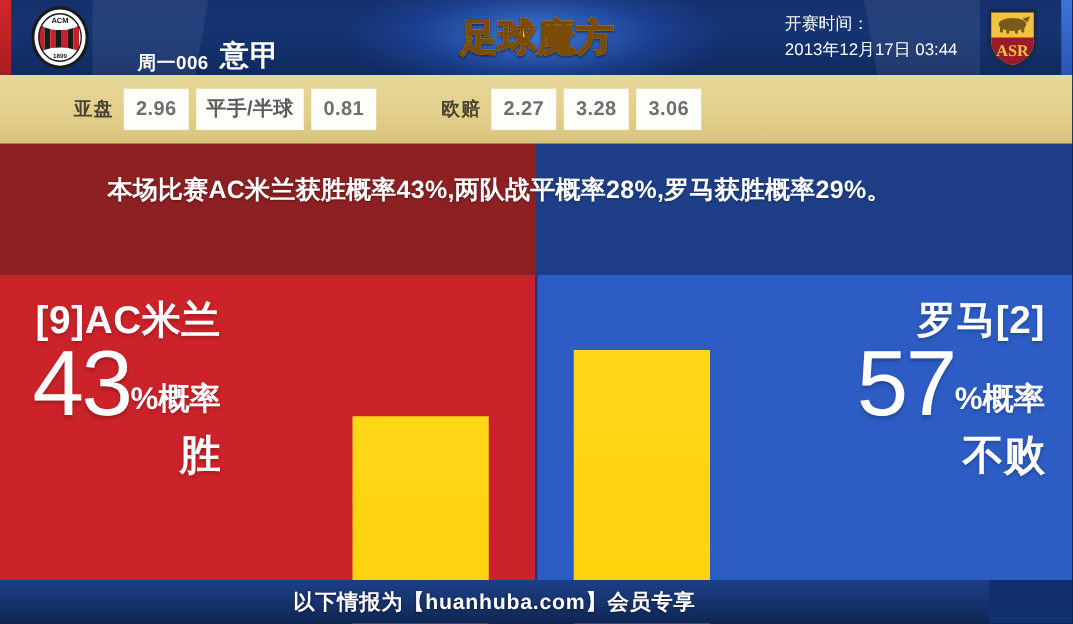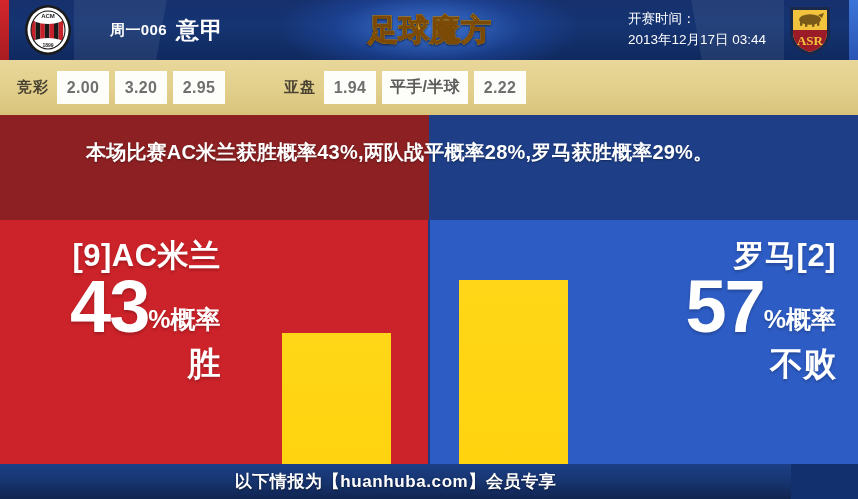"周一006" .match-label { align-items: center -> flex-end }
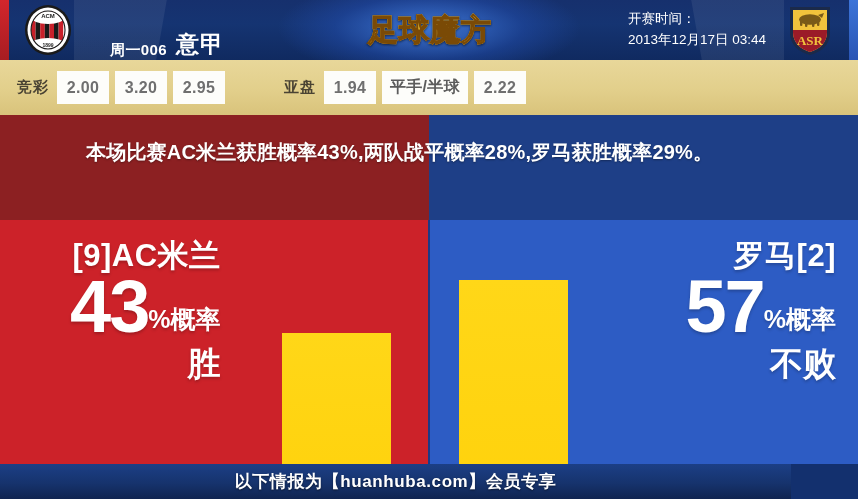"竞彩" div.odds-group { html: <div> <span>竞彩</span> <span>2.00</span> <span>3.20</span> <span>2.95</span> </div> -> none }
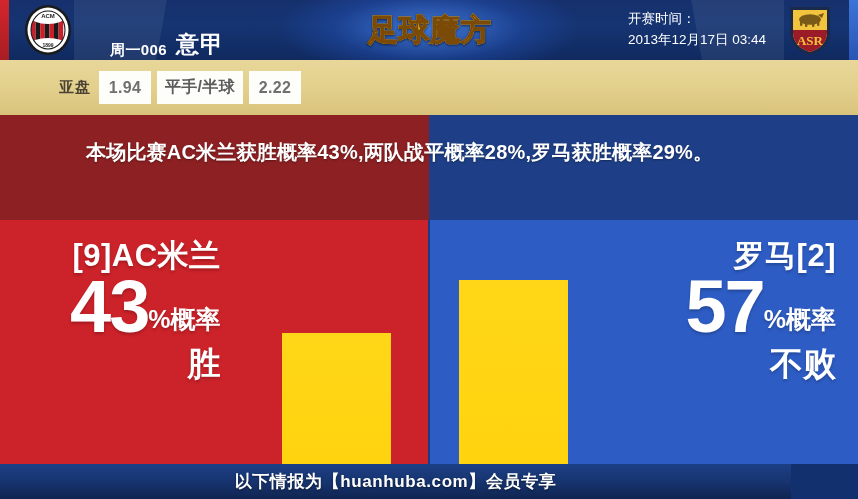"1.94" span.odds-cell { text: 1.94 -> 2.96 }
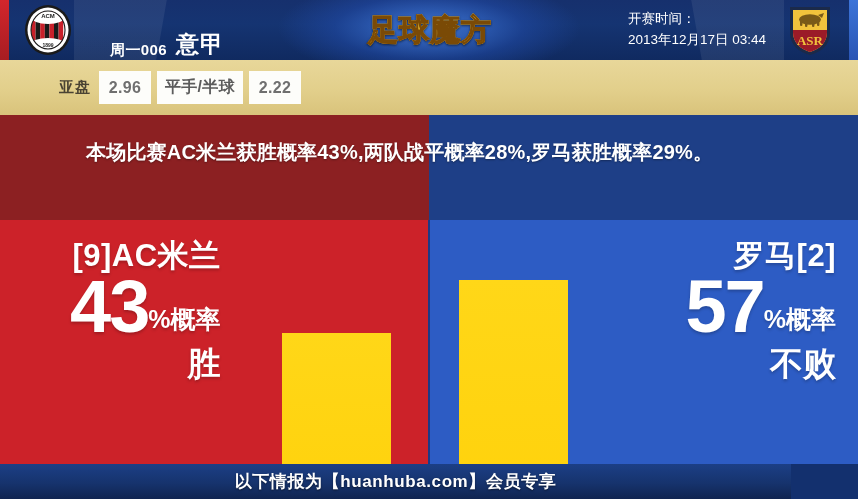"2.22" span.odds-cell { text: 2.22 -> 0.81 }
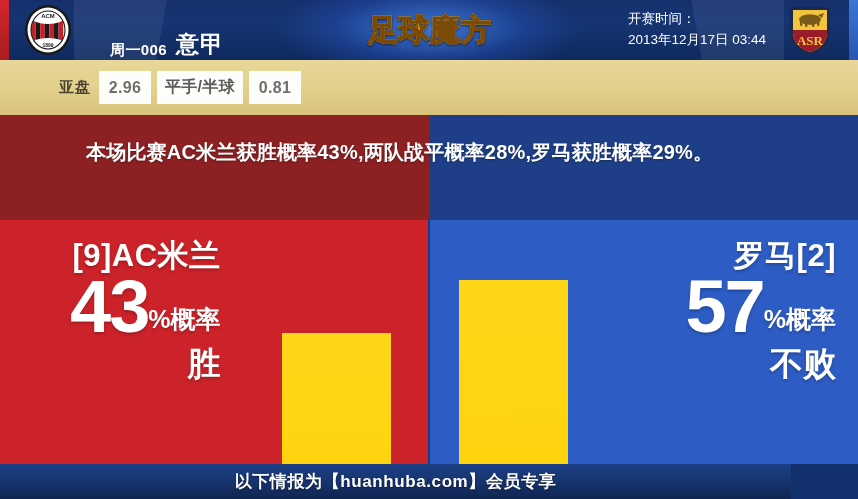"欧赔" div.odds-group { html: none -> <div> <span>欧赔</span> <span>2.27</span> <span>3.28</span> <span>3.06</span> </div> }
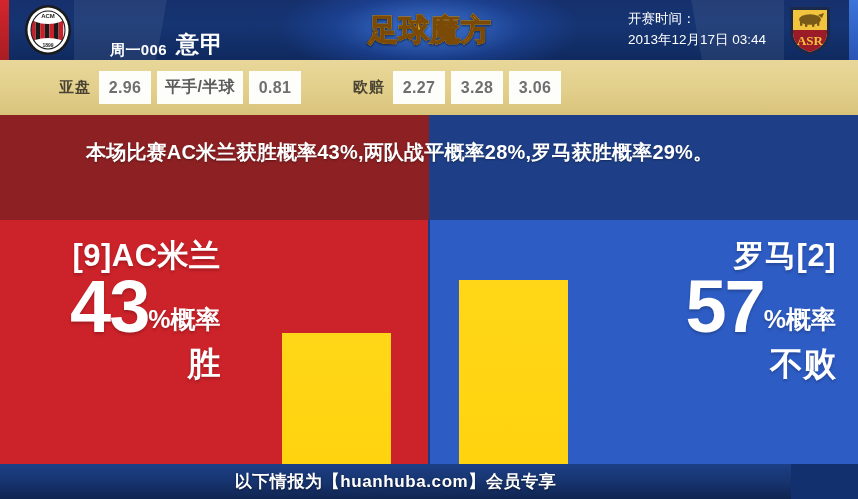"43" .pct-num { font-weight: bold -> normal; margin-left: 44px -> none }
